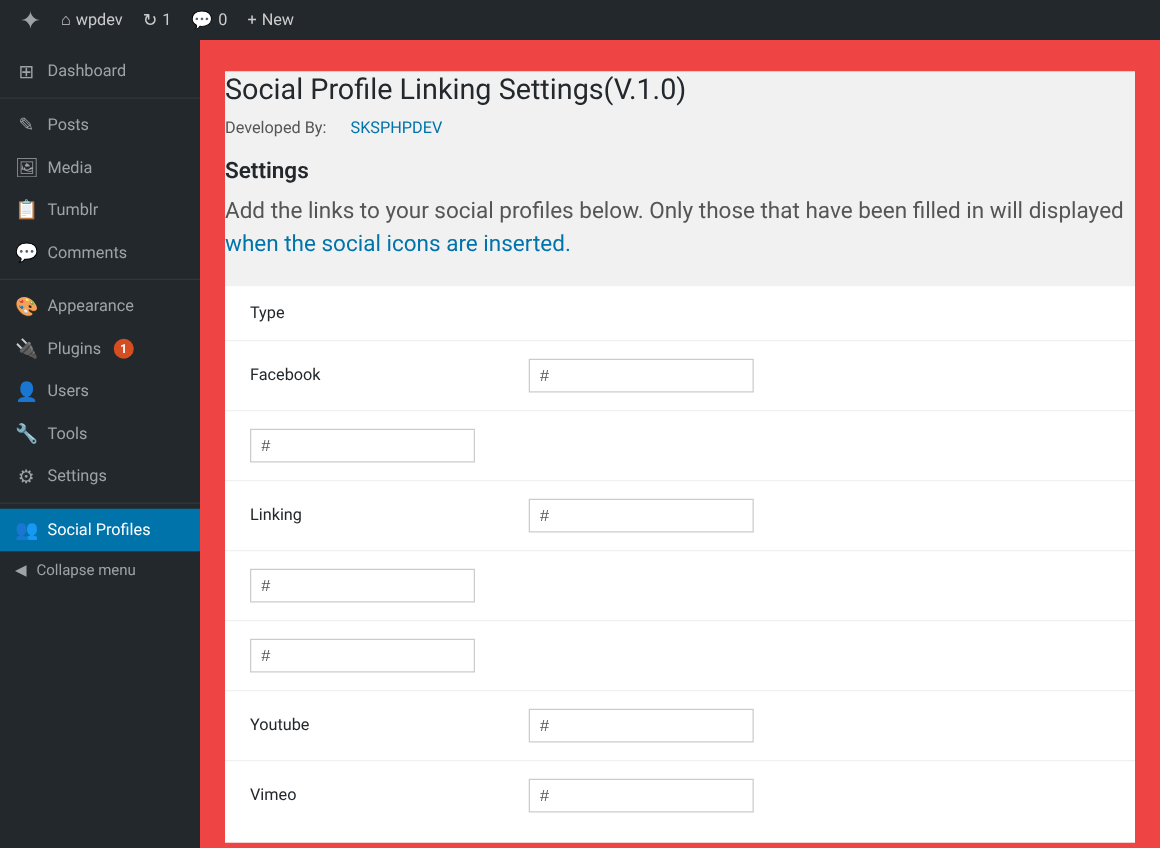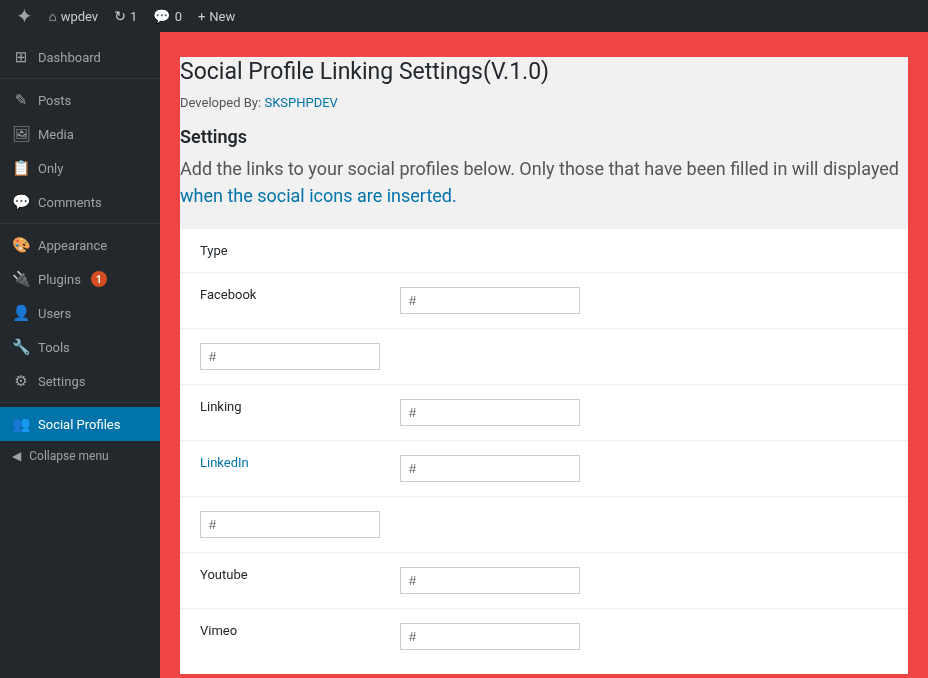"SKSPHPDEV" .developed-by a { margin-left: none -> 16px }
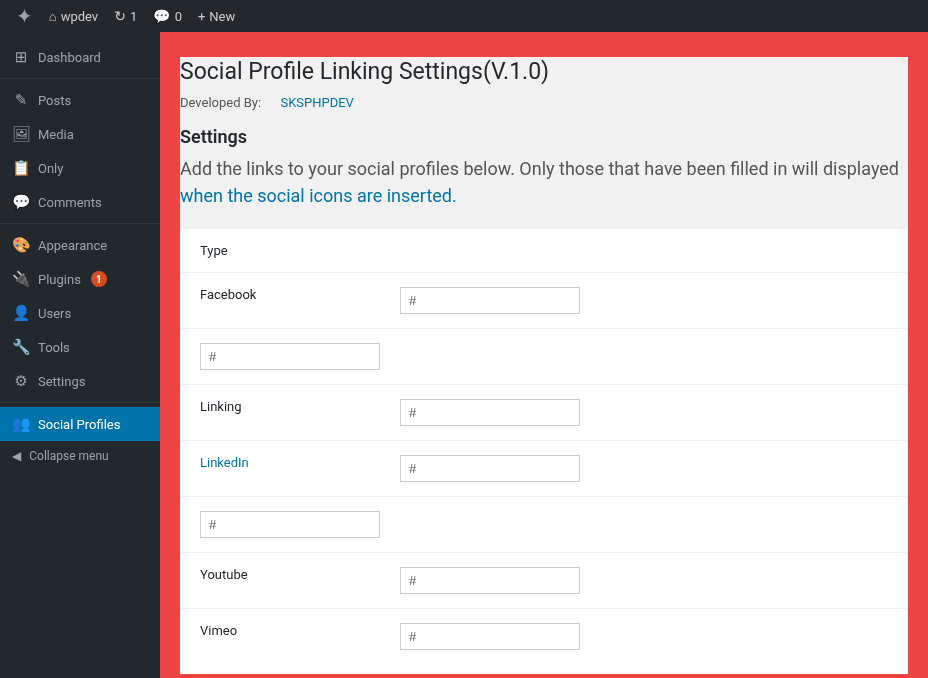"Only" span { text: Only -> Tumblr }
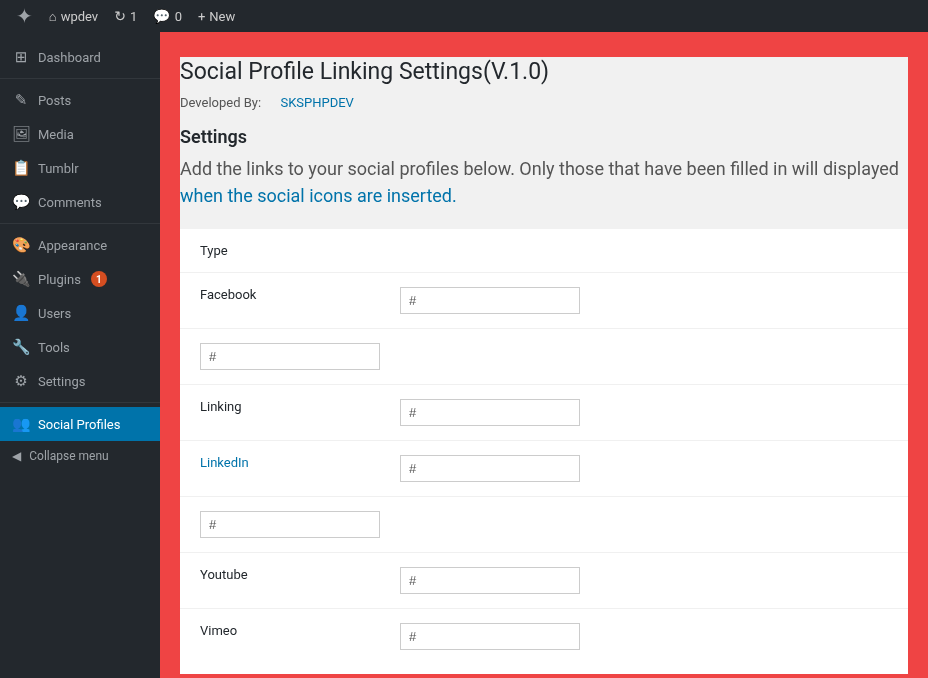"Type" .form-row { align-items: flex-start -> center; gap: none -> 23px }
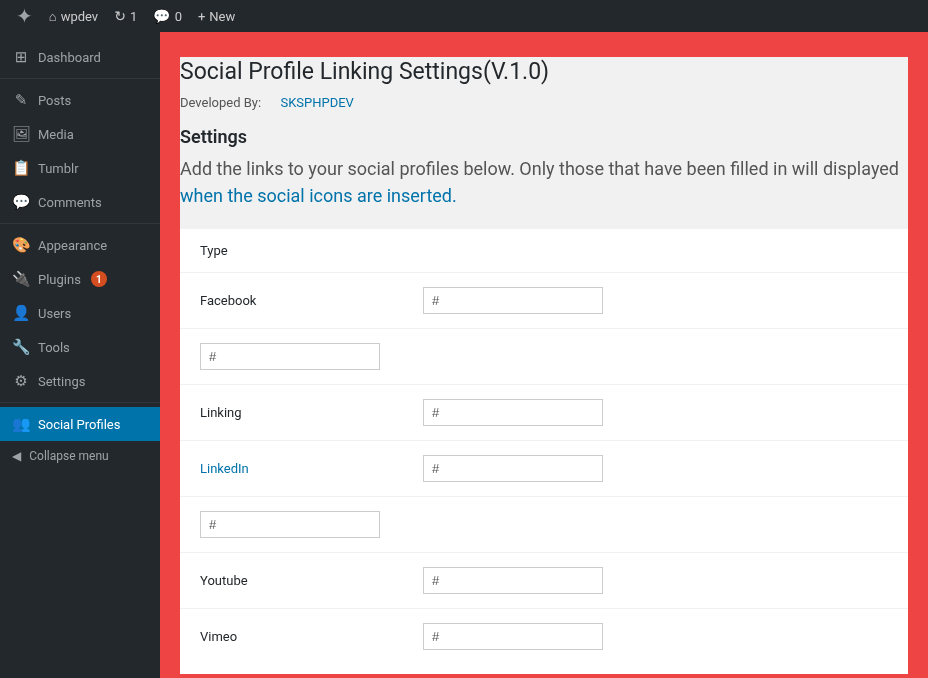"LinkedIn" div.form-label { html: <div>LinkedIn</div> -> none }
